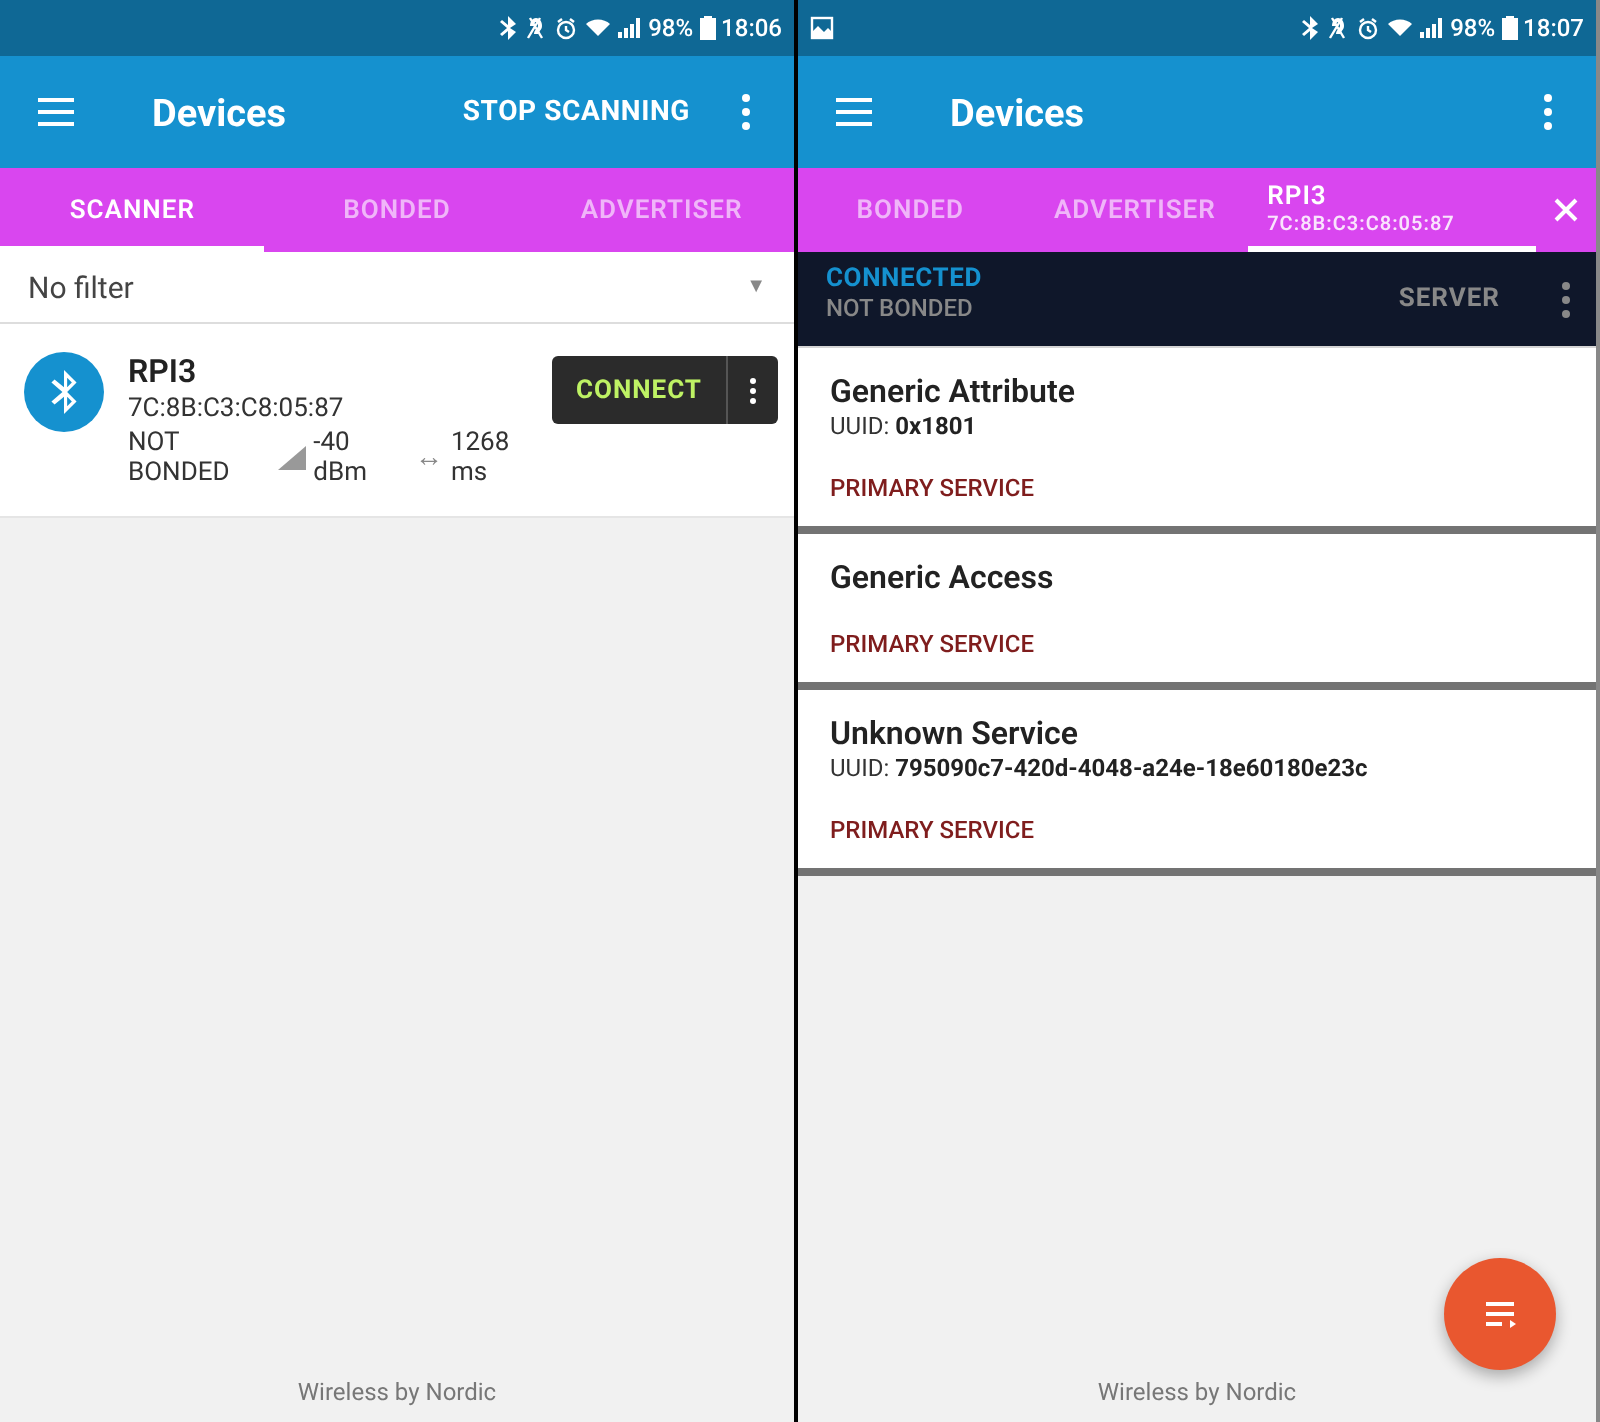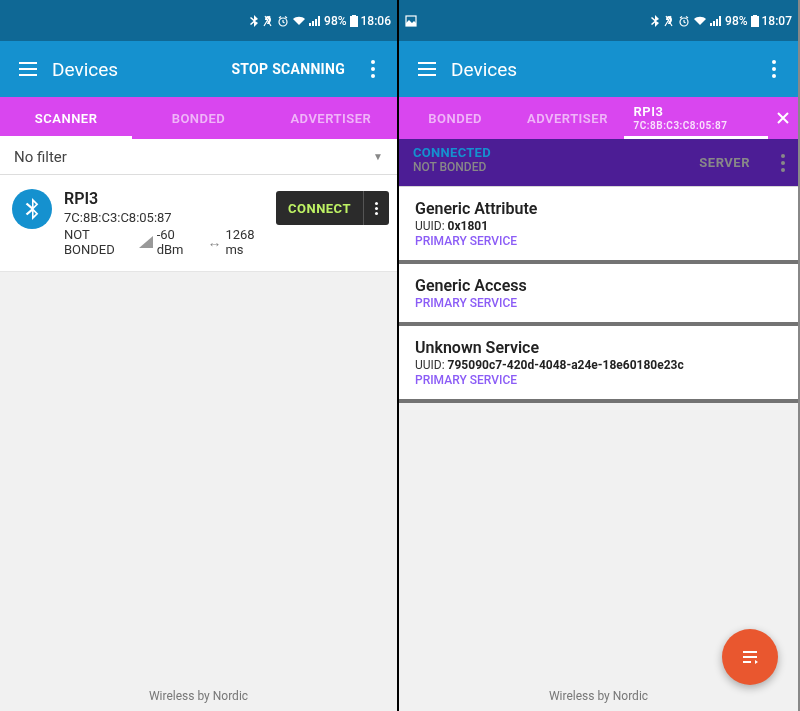"98%" .statusbar { height: 41px -> 28px }
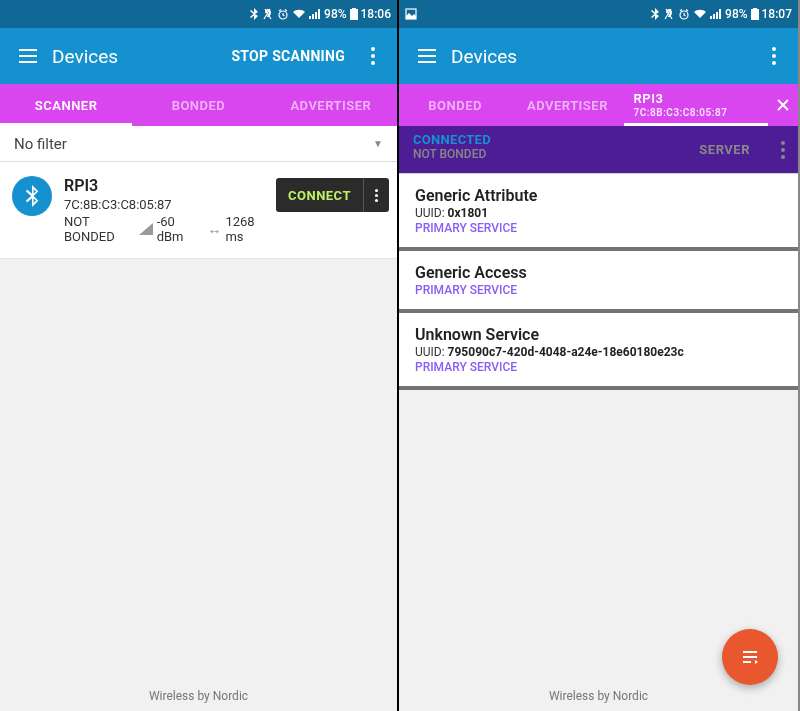"Devices" .app-title { font-weight: 400 -> 700; margin-left: 4px -> 28px }
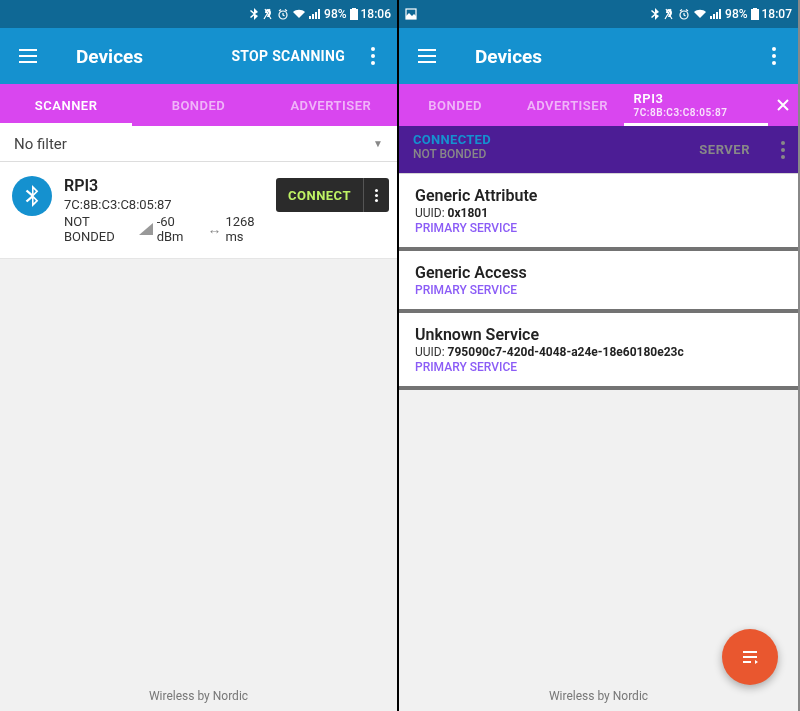"CONNECTED" .conn-bar { background: #4c1d95 -> #0f172a }
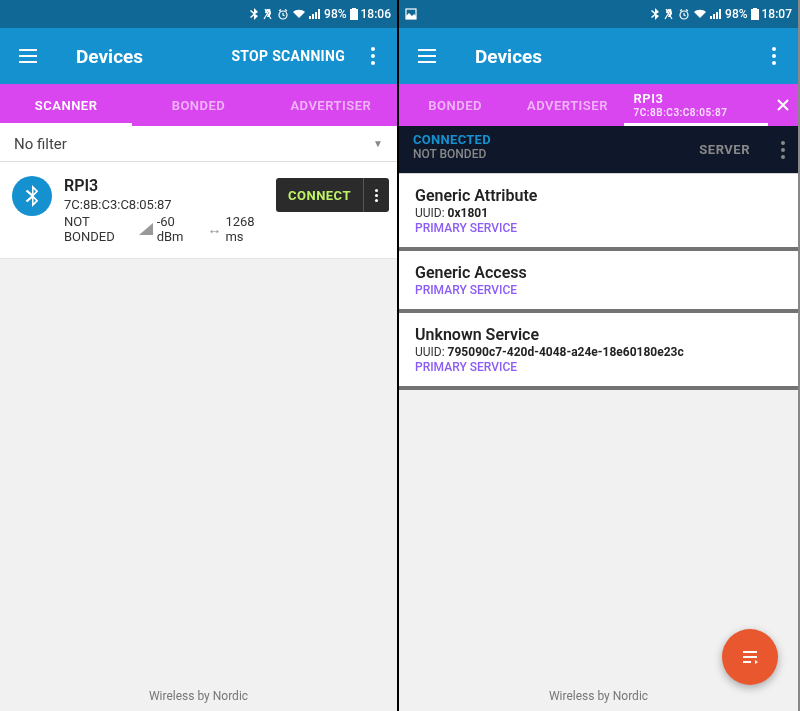"-60 dBm" span { text: -60 -> -40 }
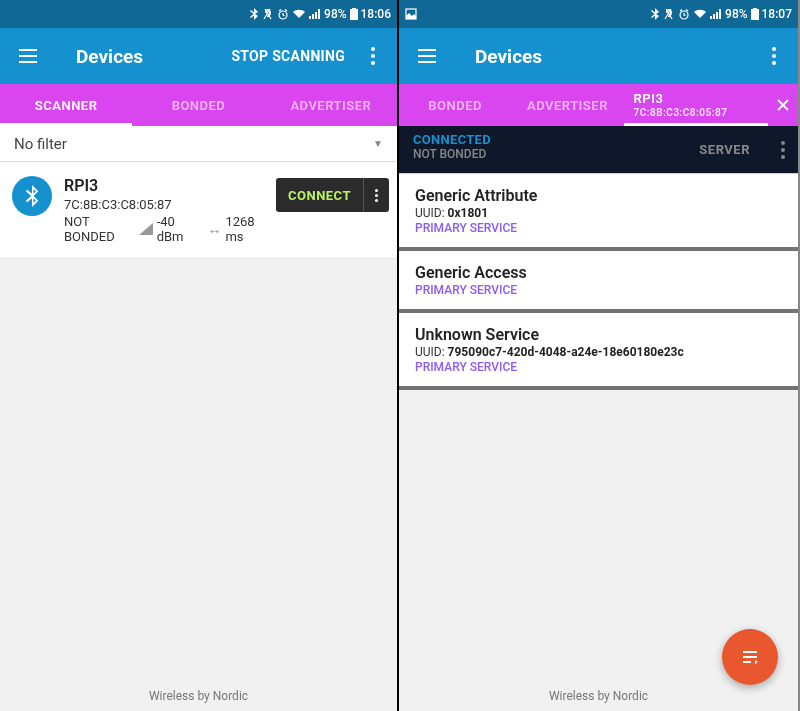"PRIMARY SERVICE" .srv-type { color: #8b5cf6 -> #7f1d1d; margin-top: 1px -> 17px }
